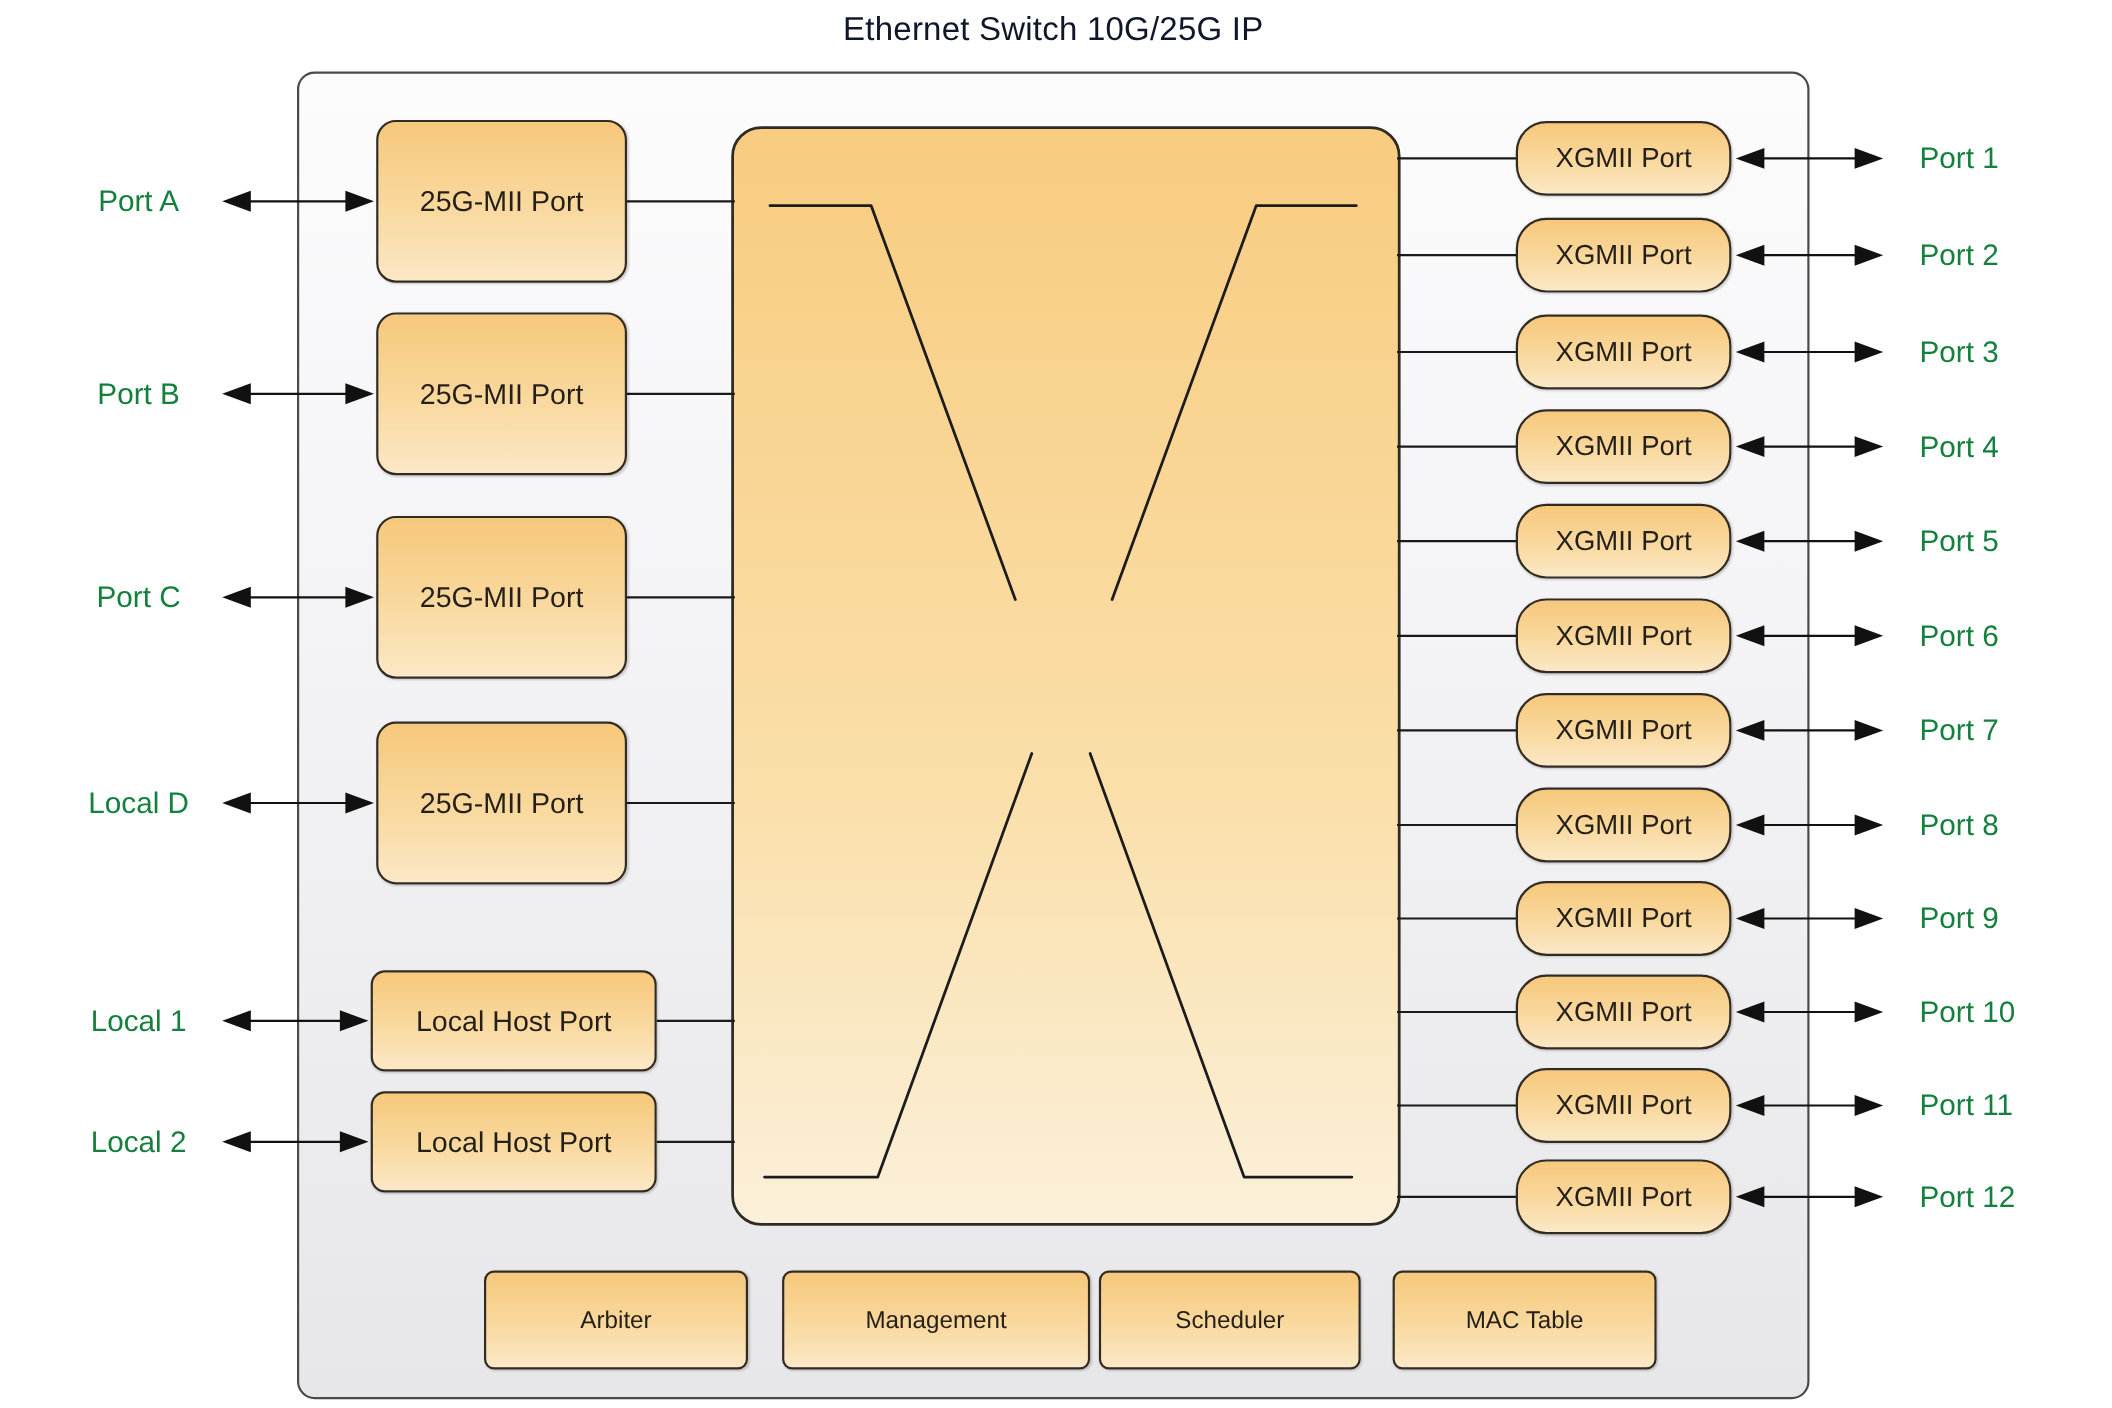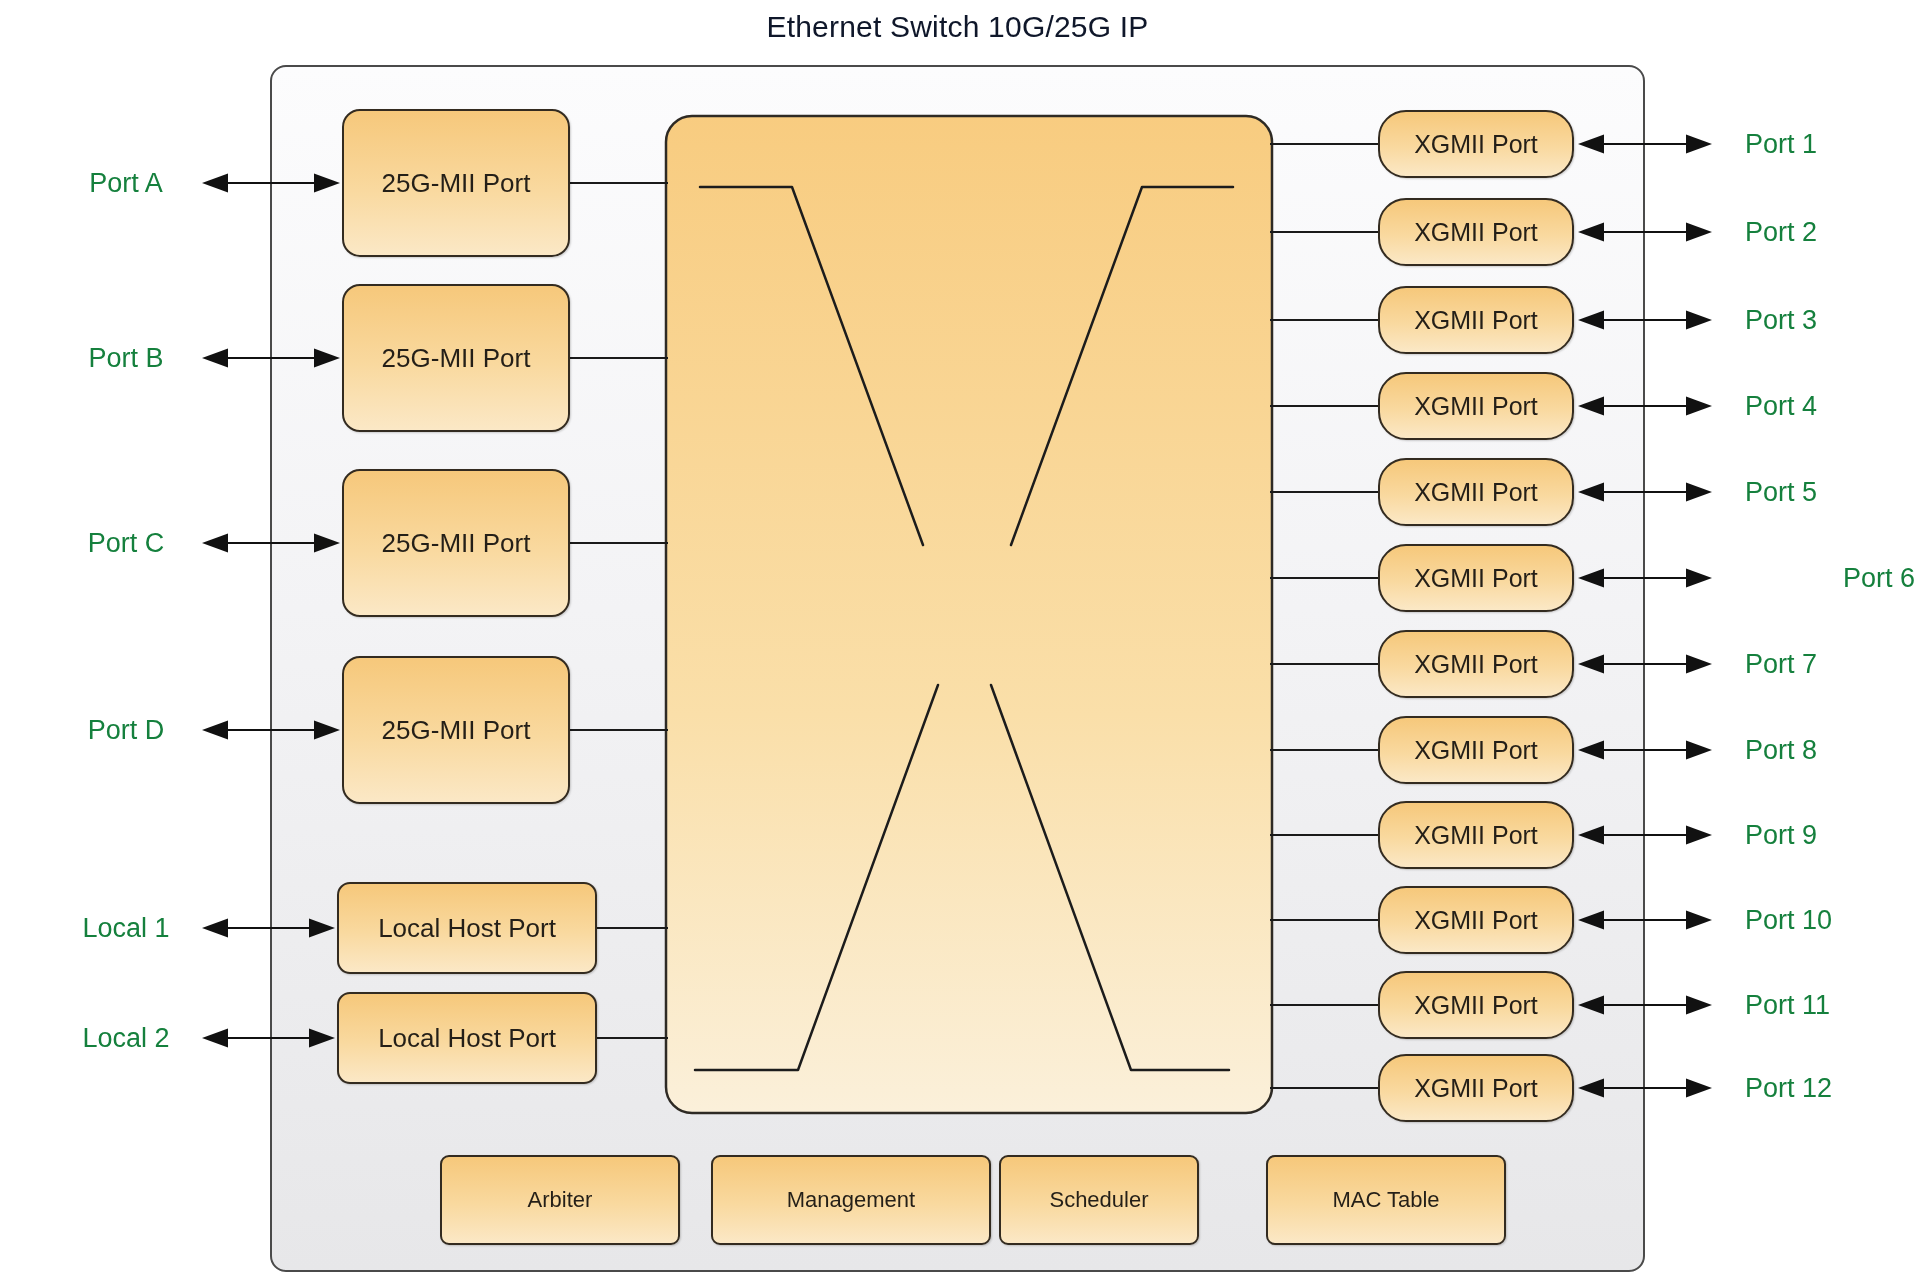"Port 6" div.portlabel { text-align: right -> none }
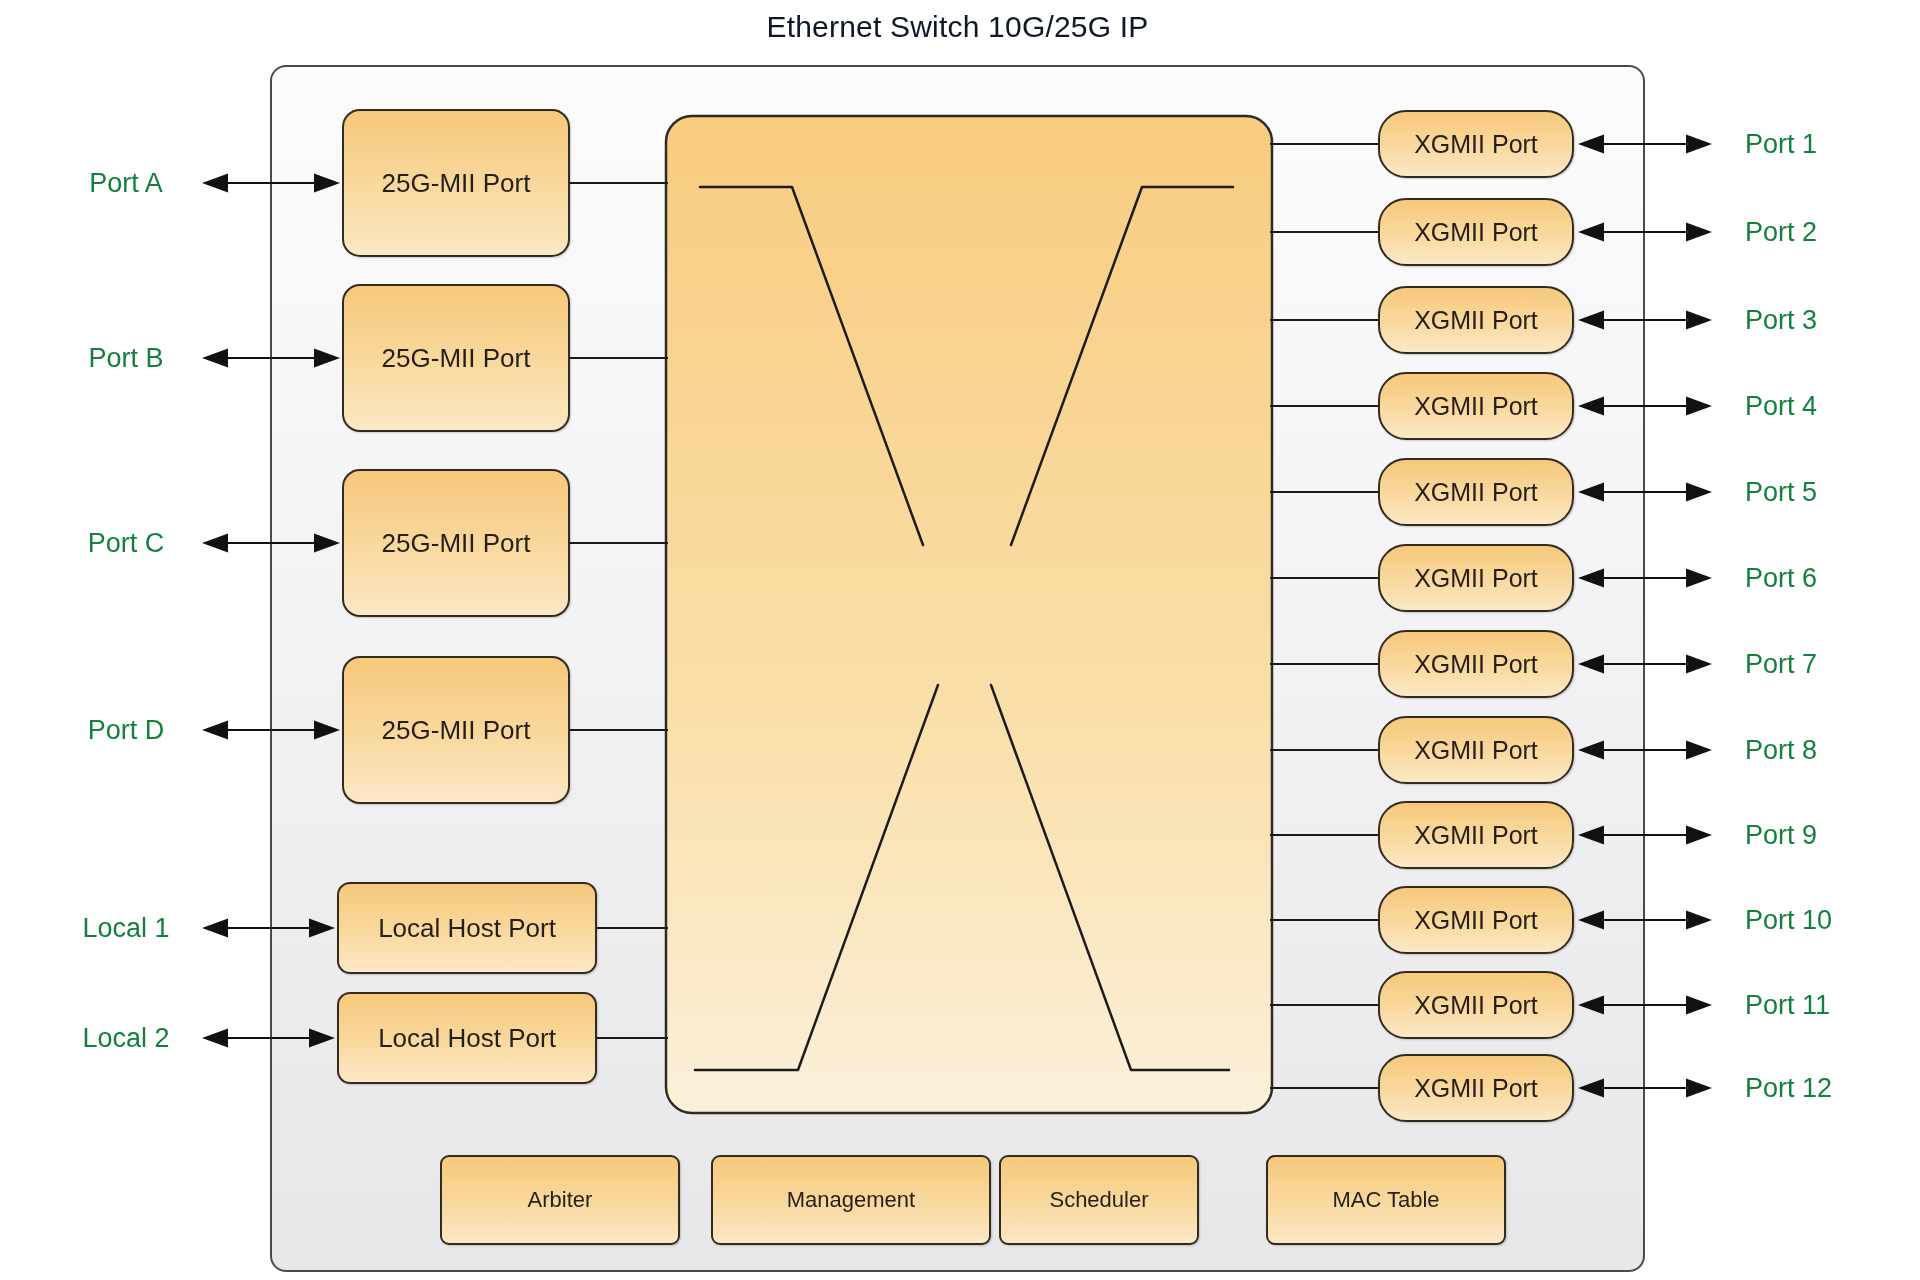"Port D" div.portlabel { text: Port -> Local }
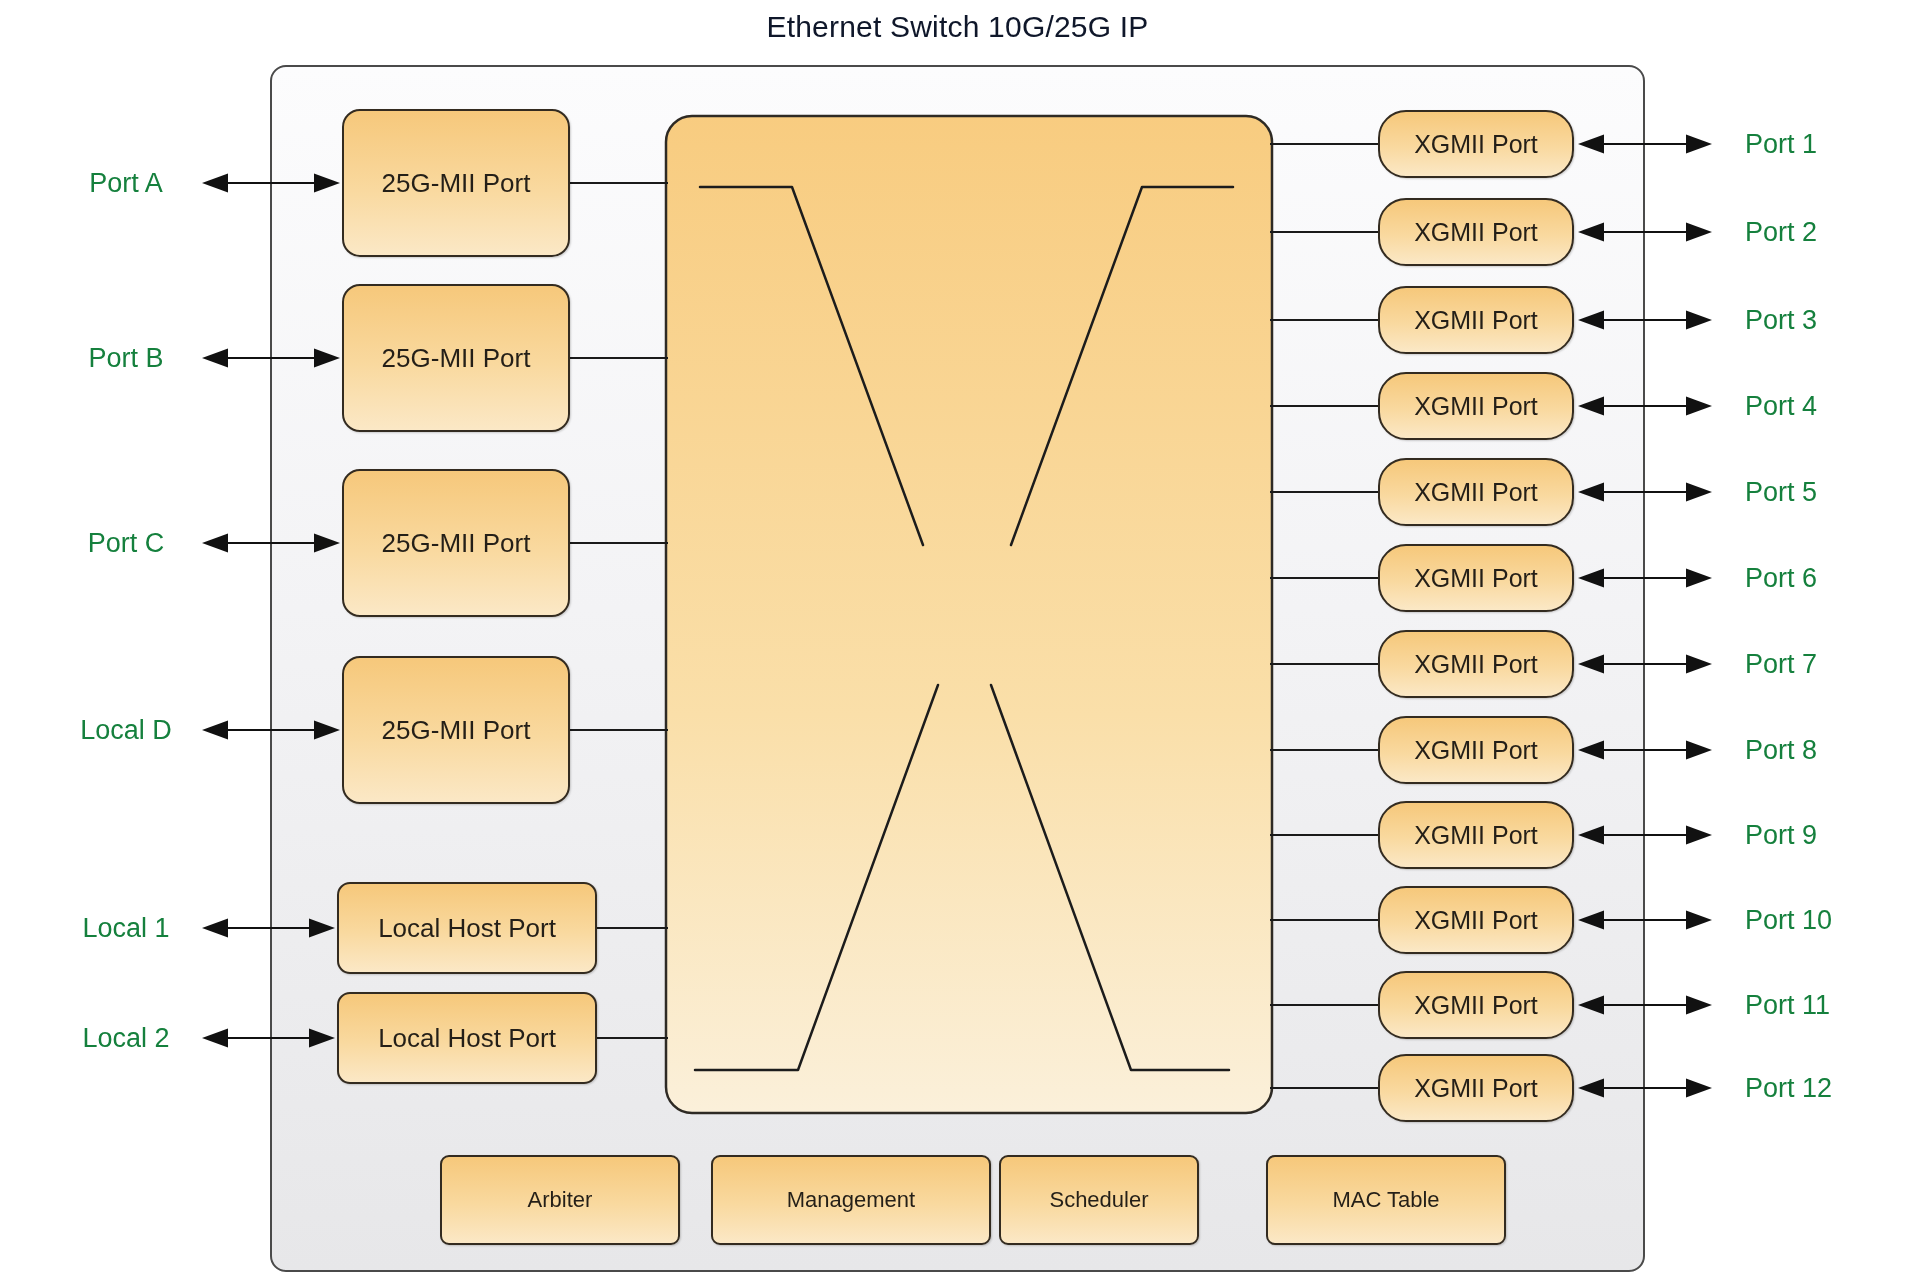"Scheduler" div.node { width: 200px -> 238px }
